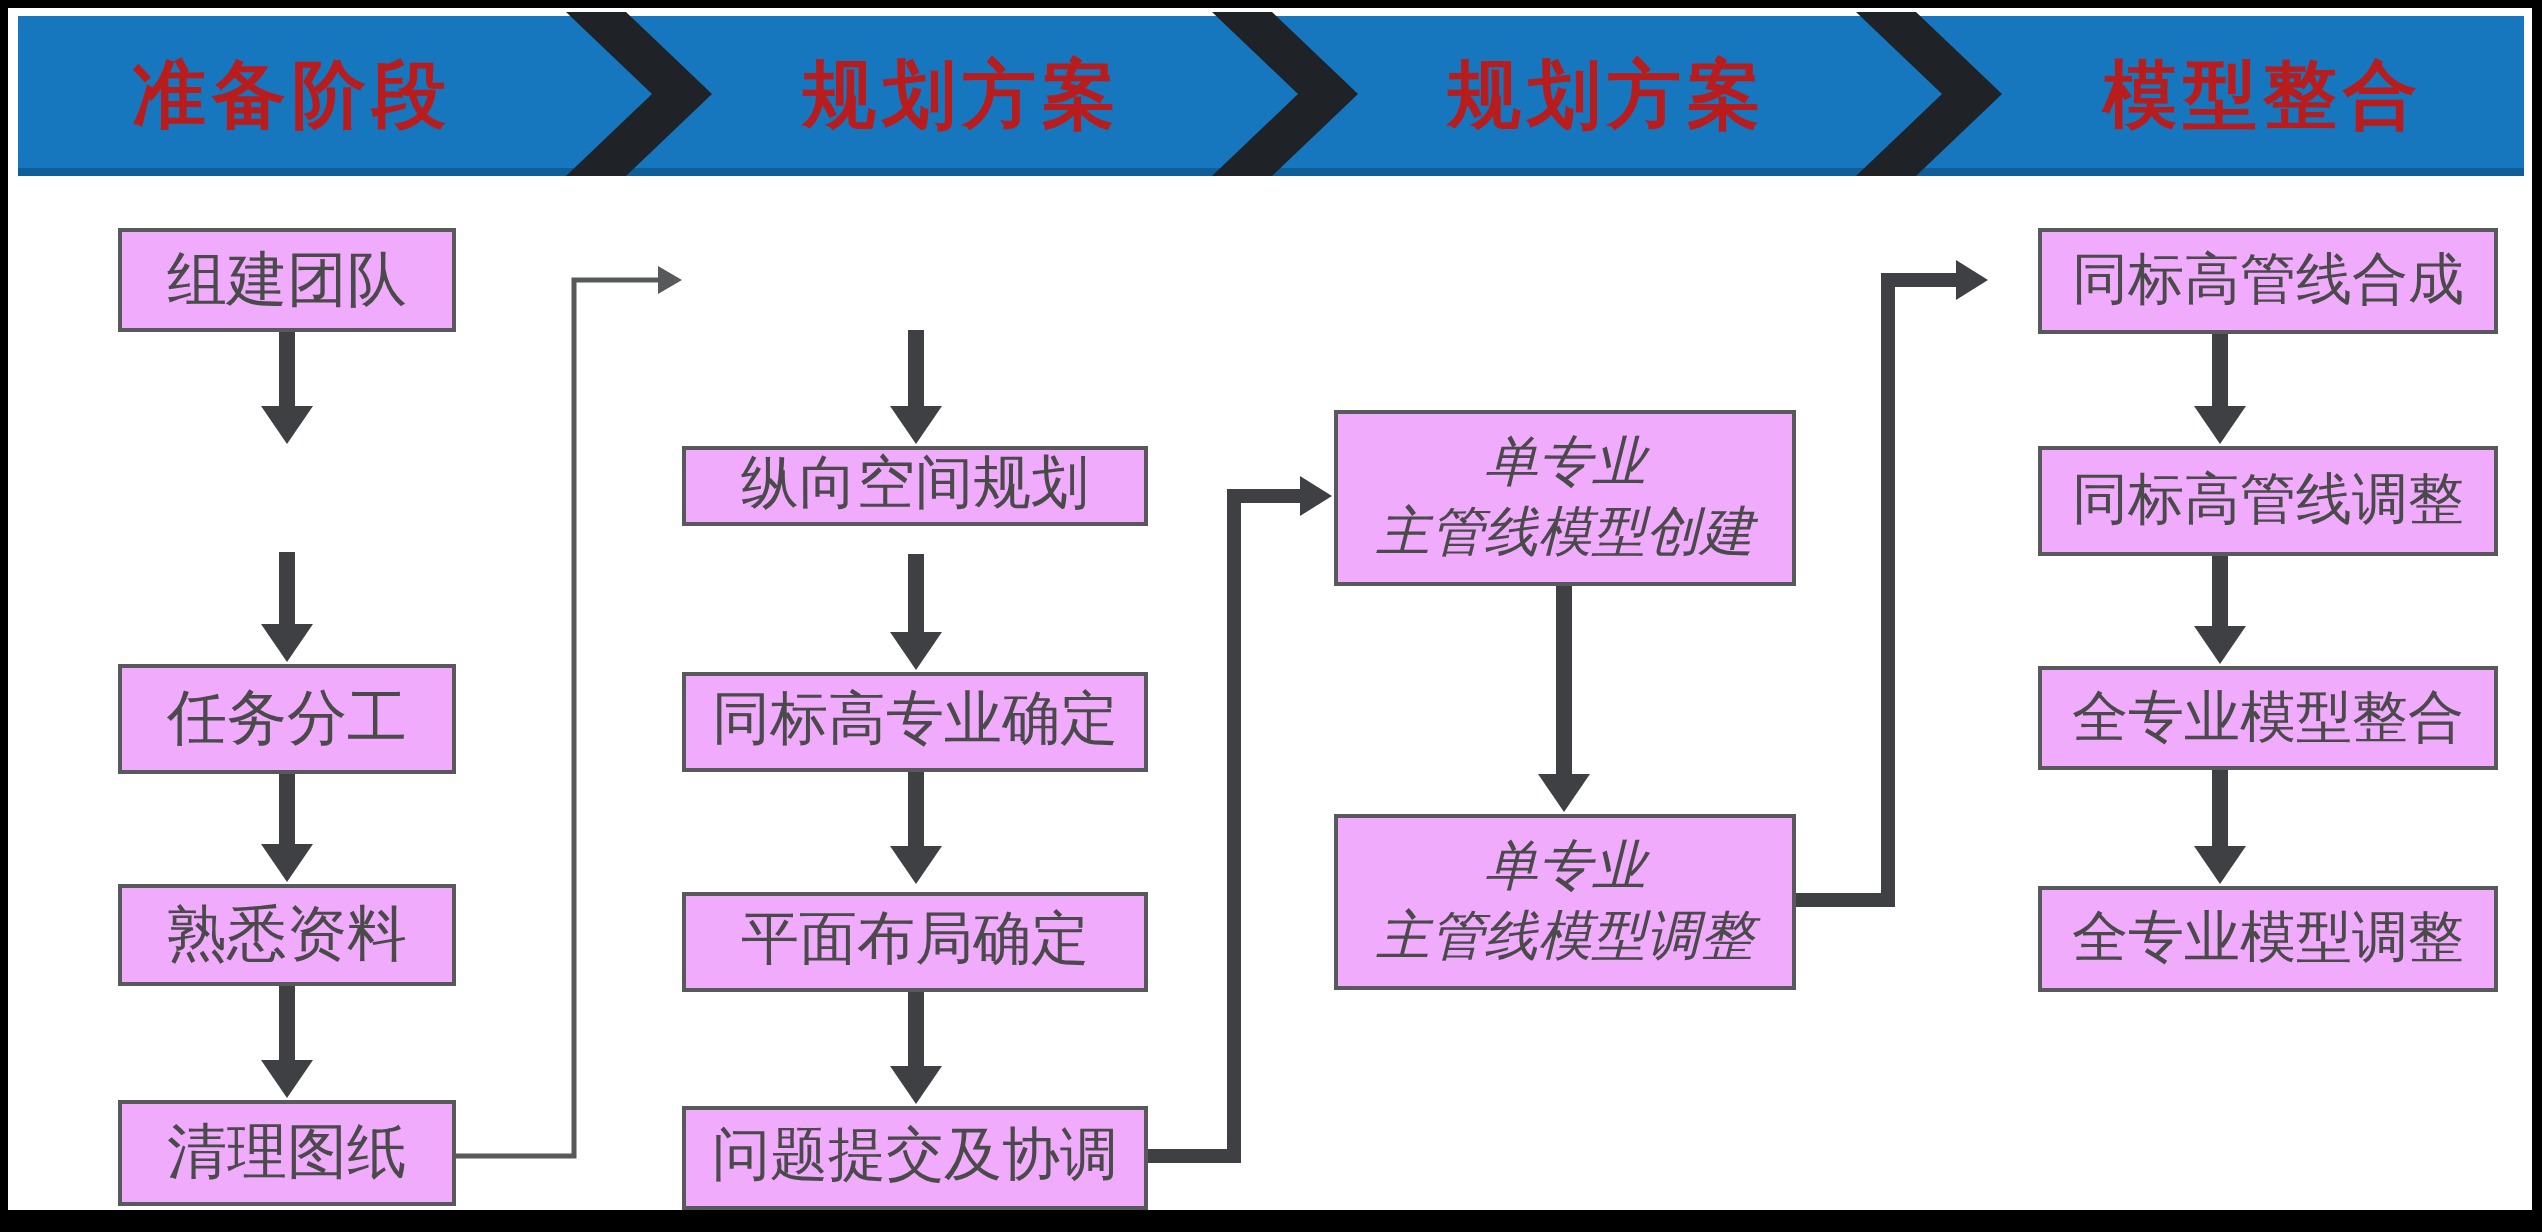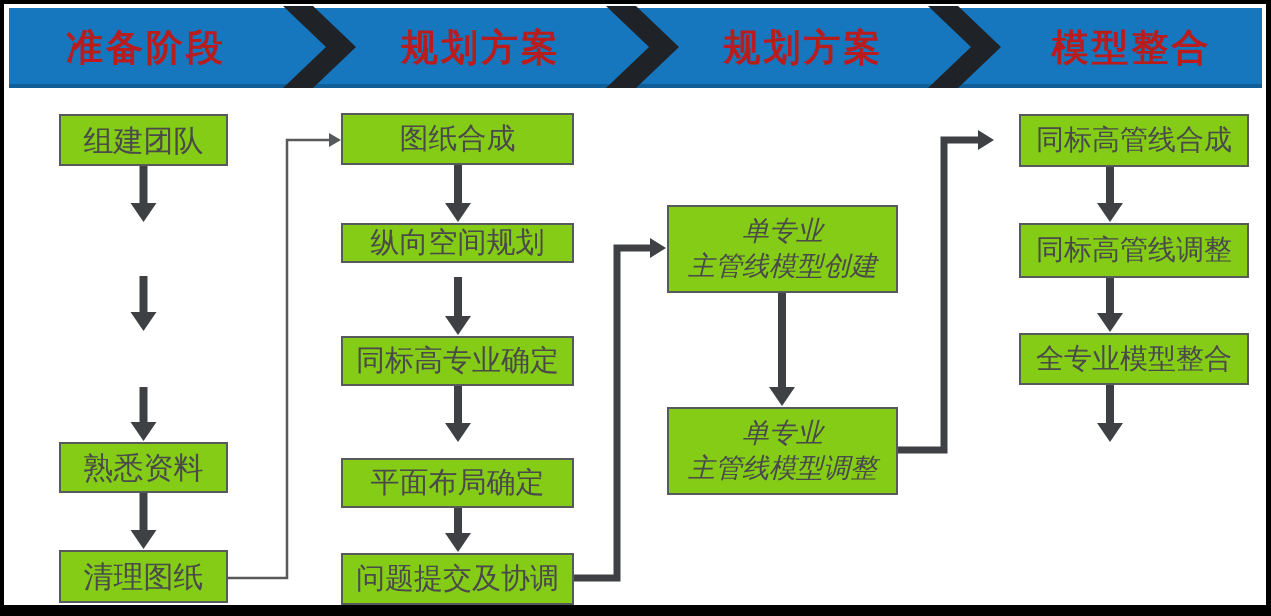"组建团队" .box { background: #84cc16 -> #f0abfc }
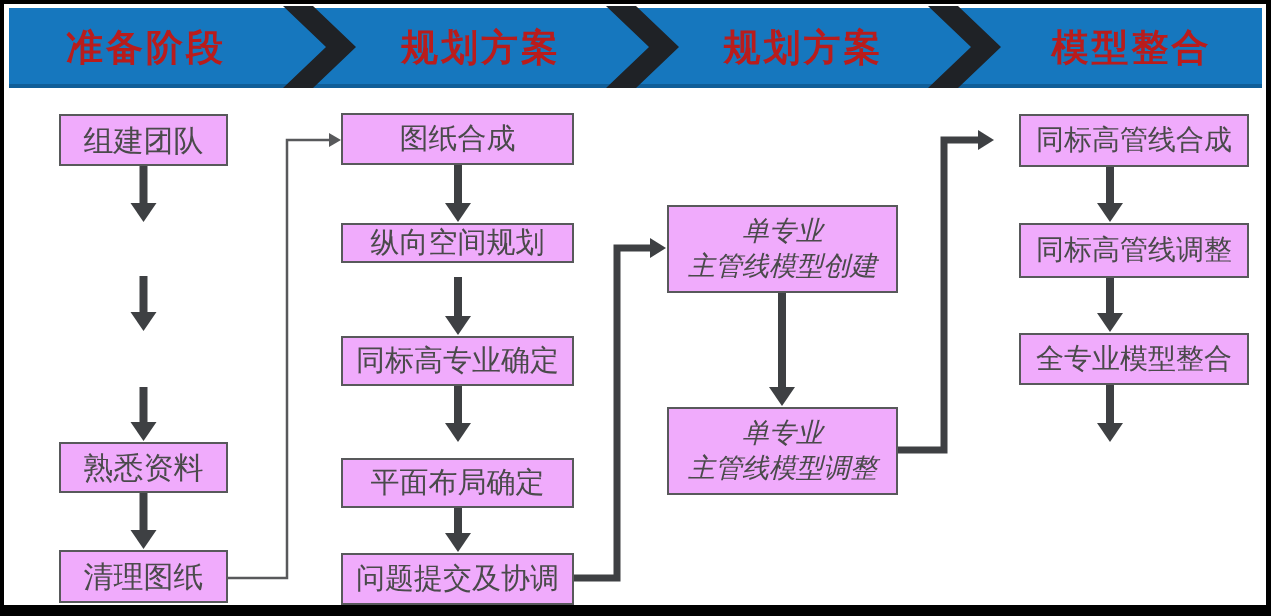"图纸合成" div.box { html: <div>图纸合成</div> -> none }
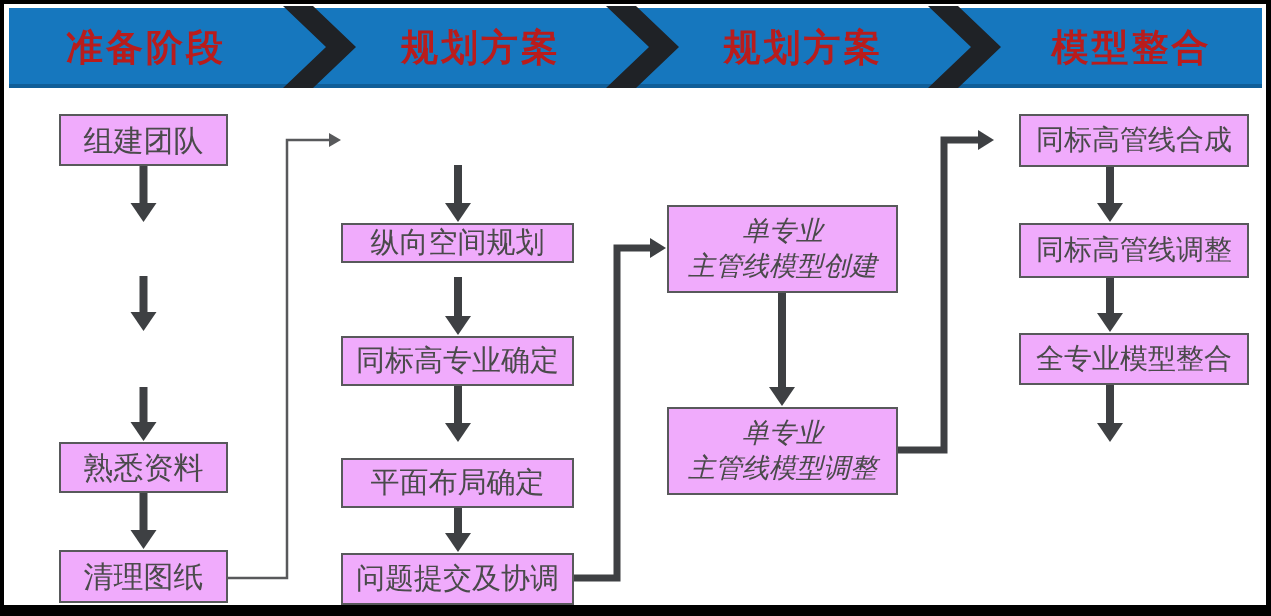"任务分工" div.box { html: none -> <div>任务分工</div> }
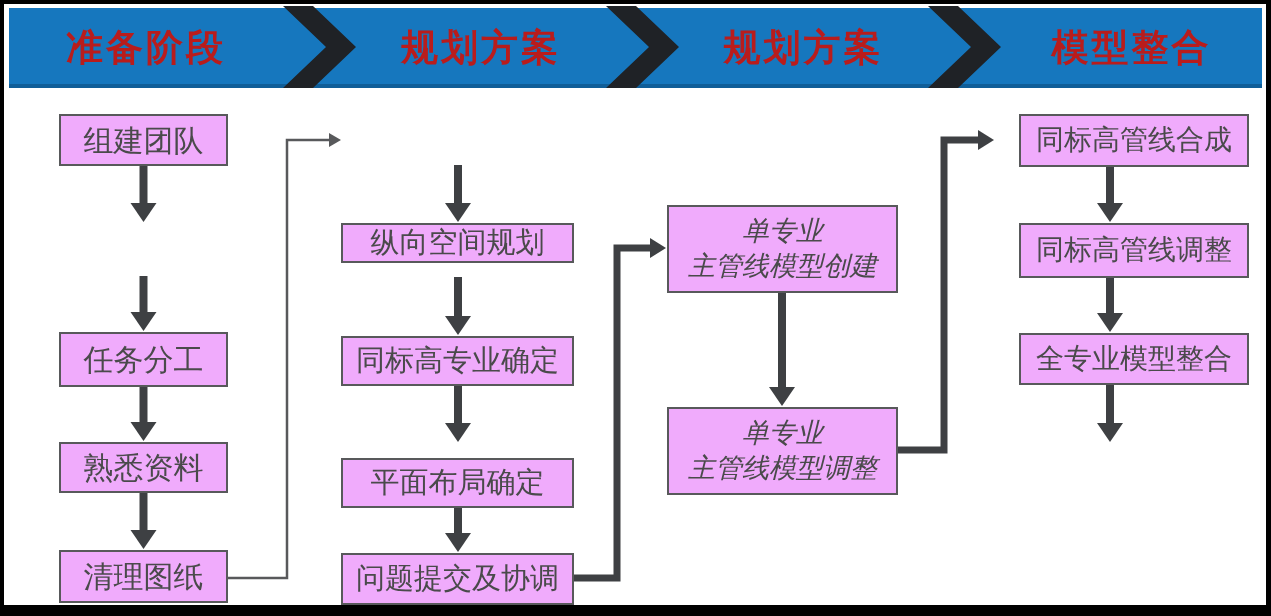"平面布局确定" div.box { top: 458px -> 446px }
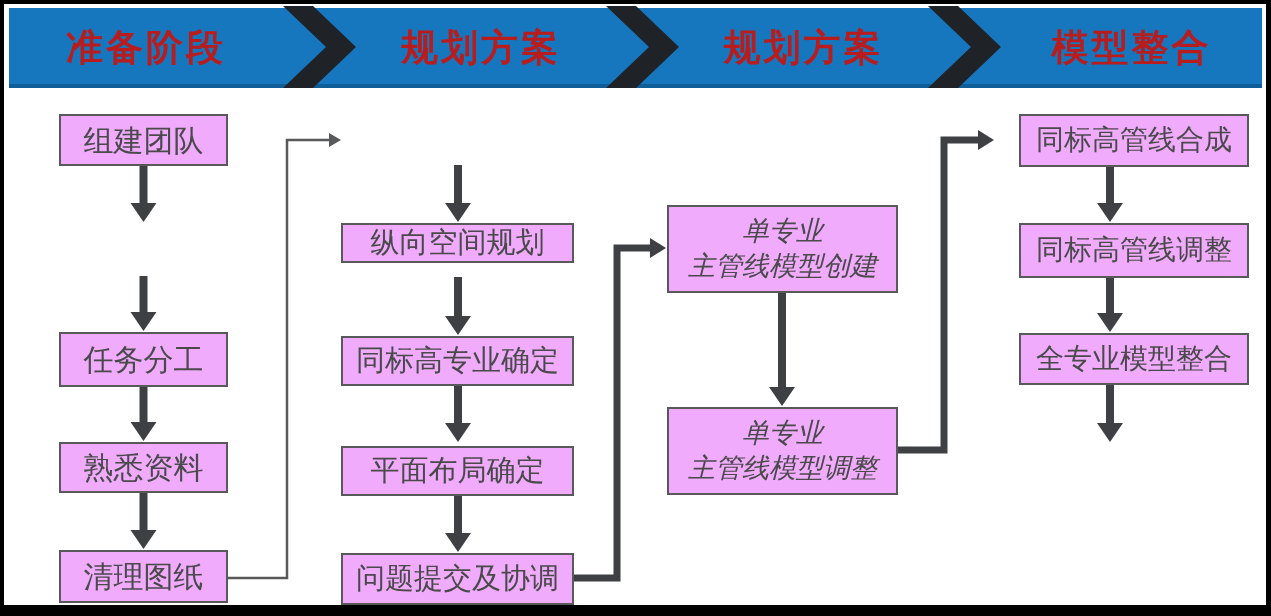"全专业模型调整" div.box { html: none -> <div>全专业模型调整</div> }
